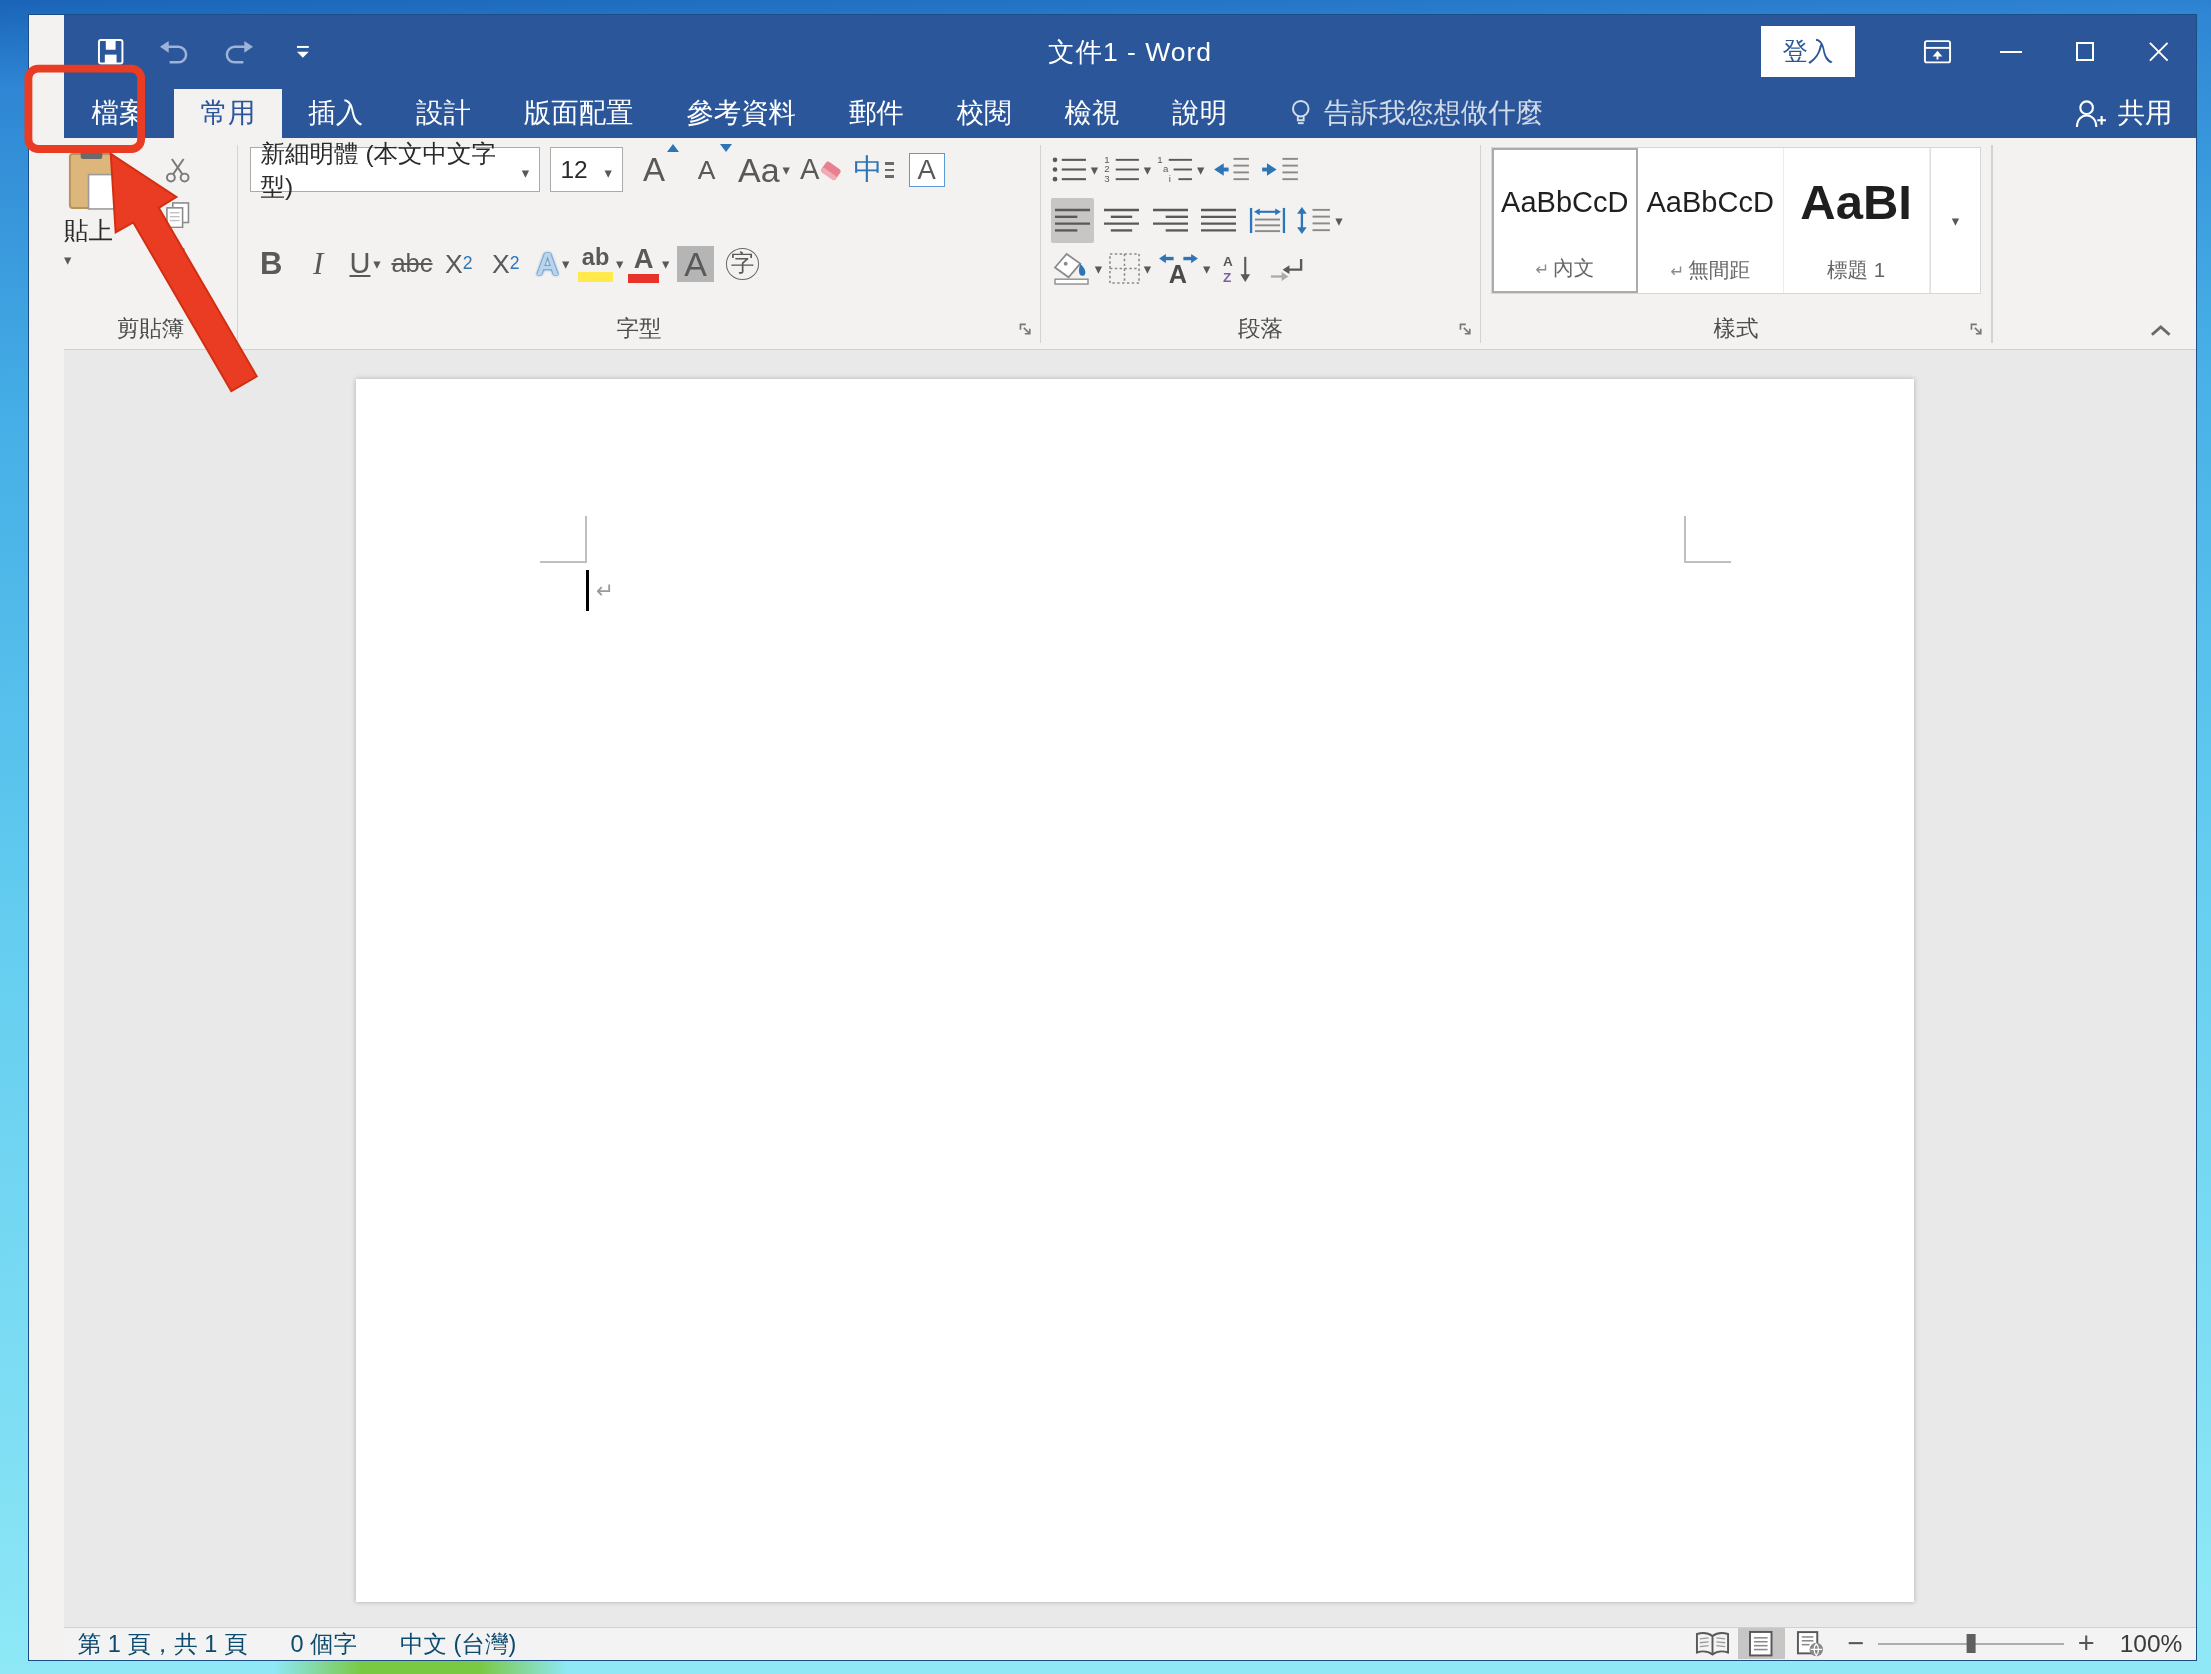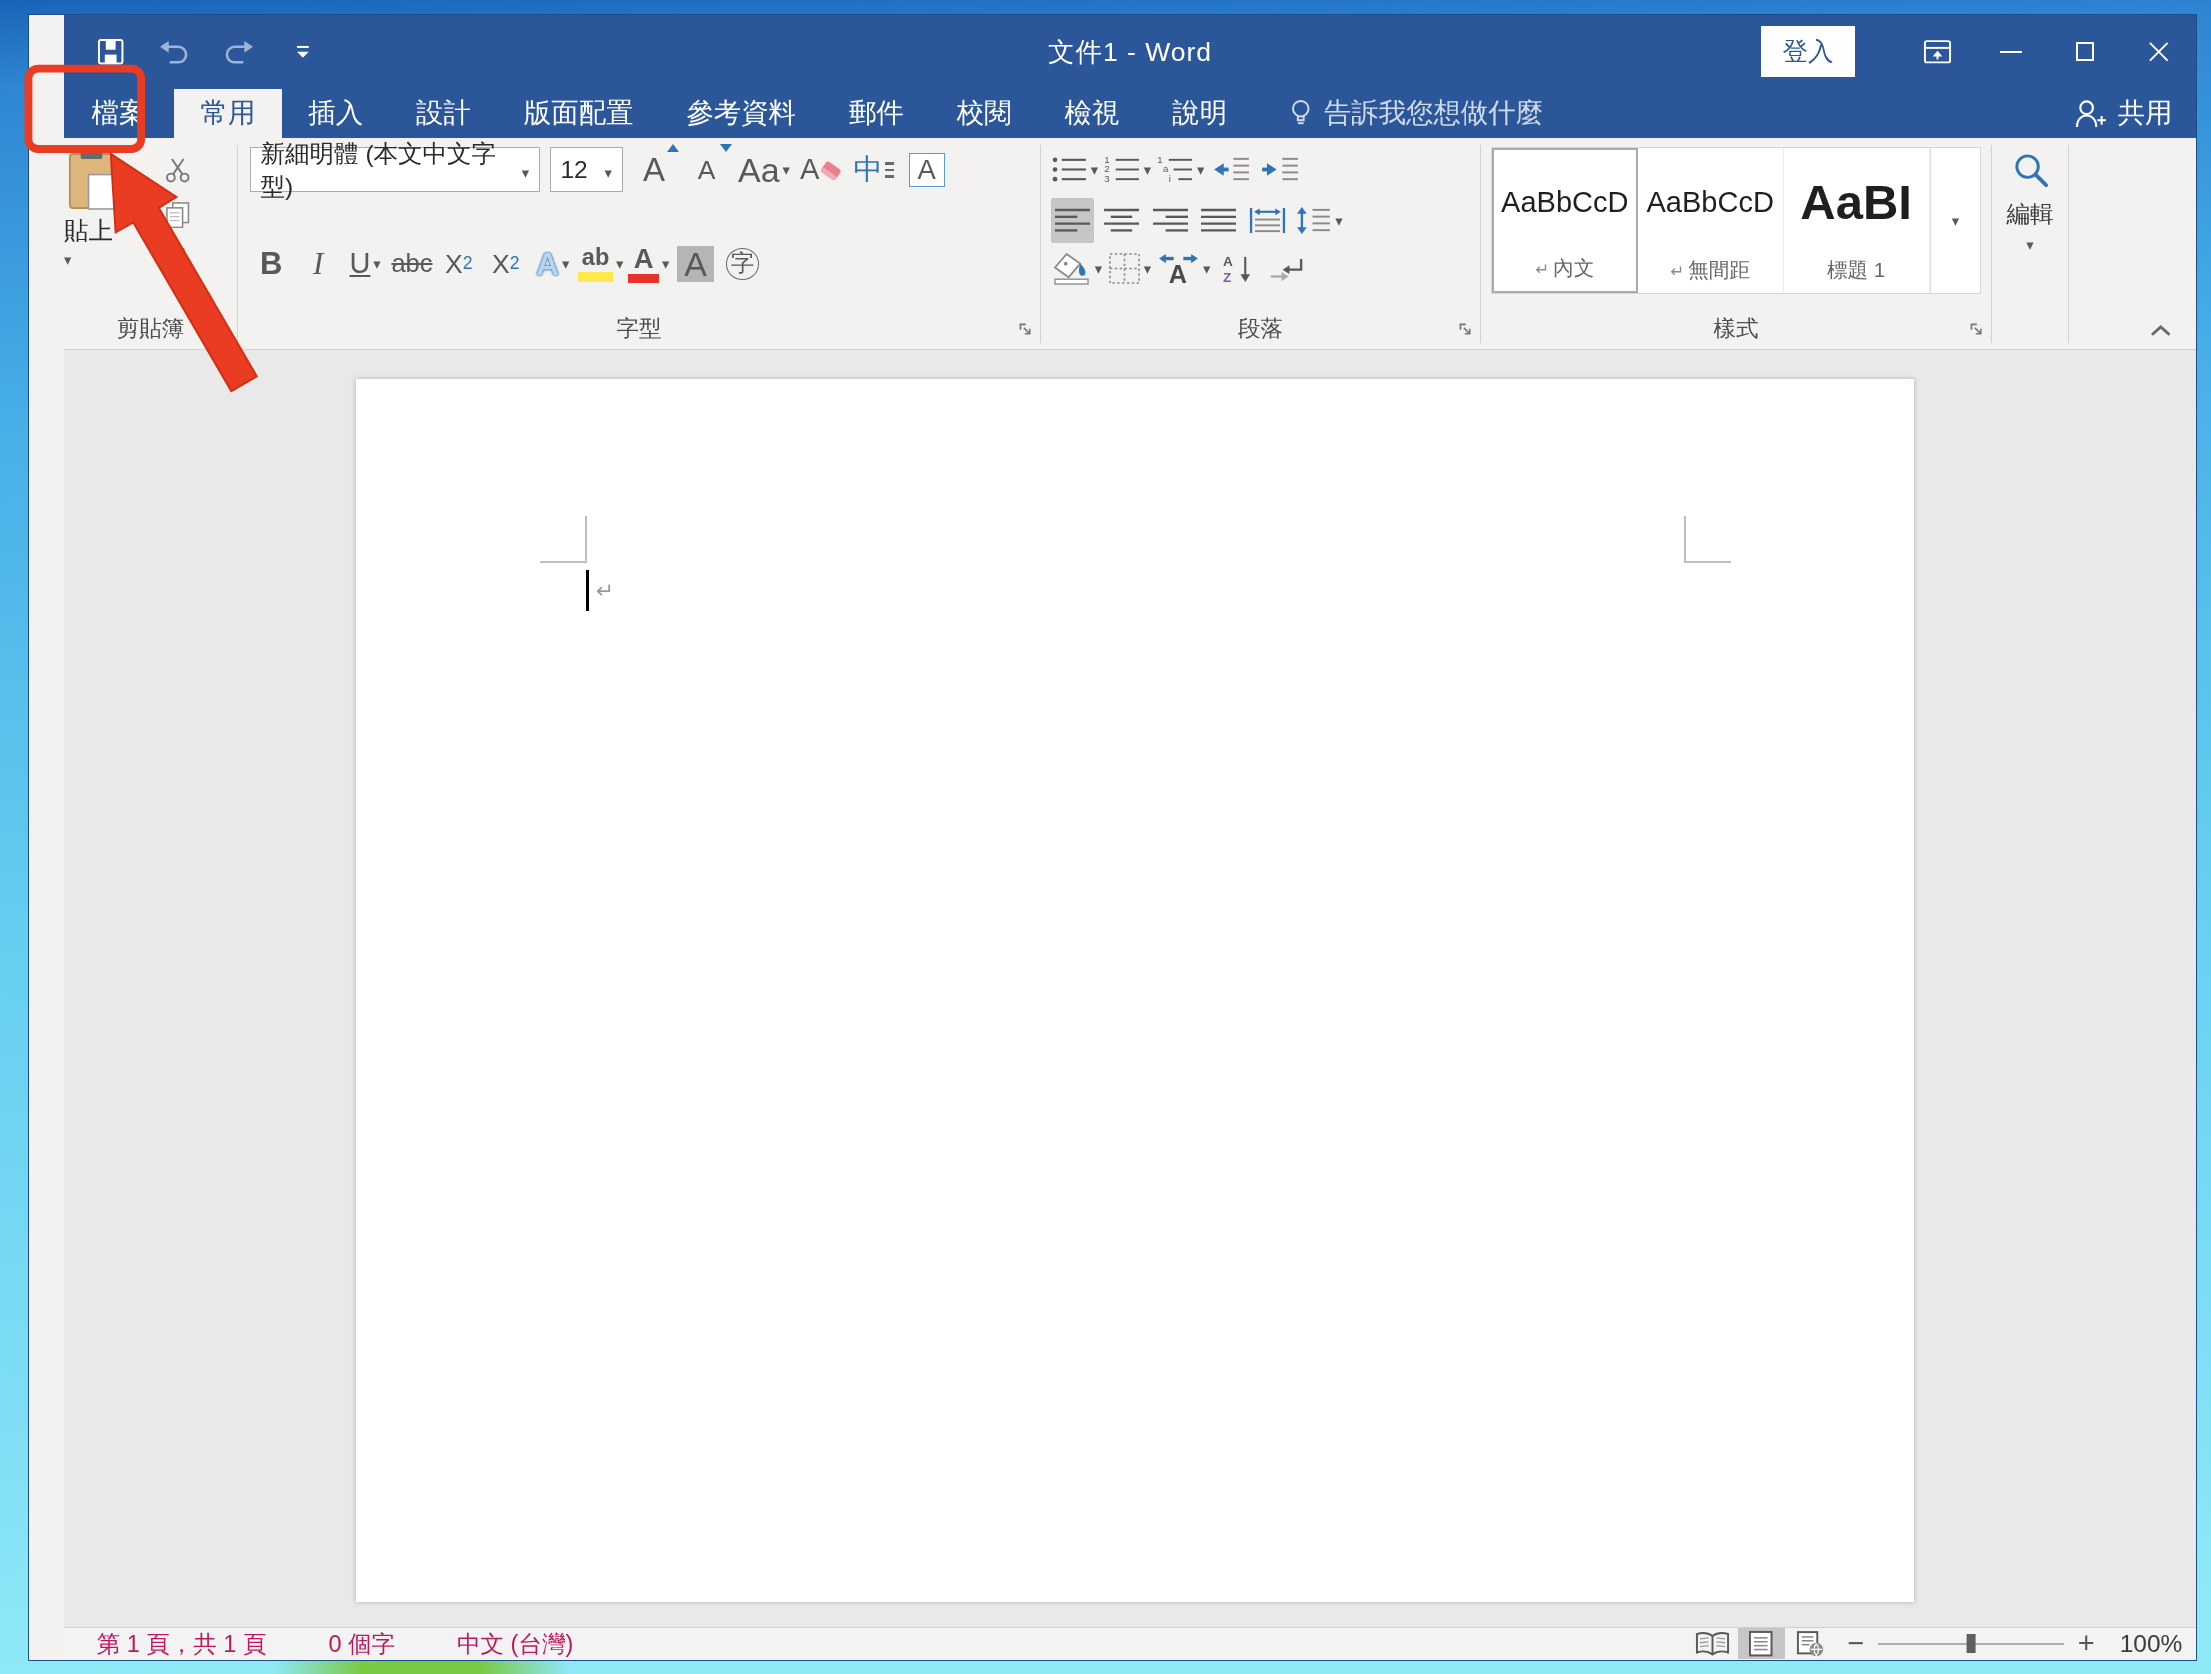"編輯" div.group { html: <div> <button> <svg> <circle></circle> <line></line> </svg> <span>編輯</span> <span></span> </button> </div> -> none }
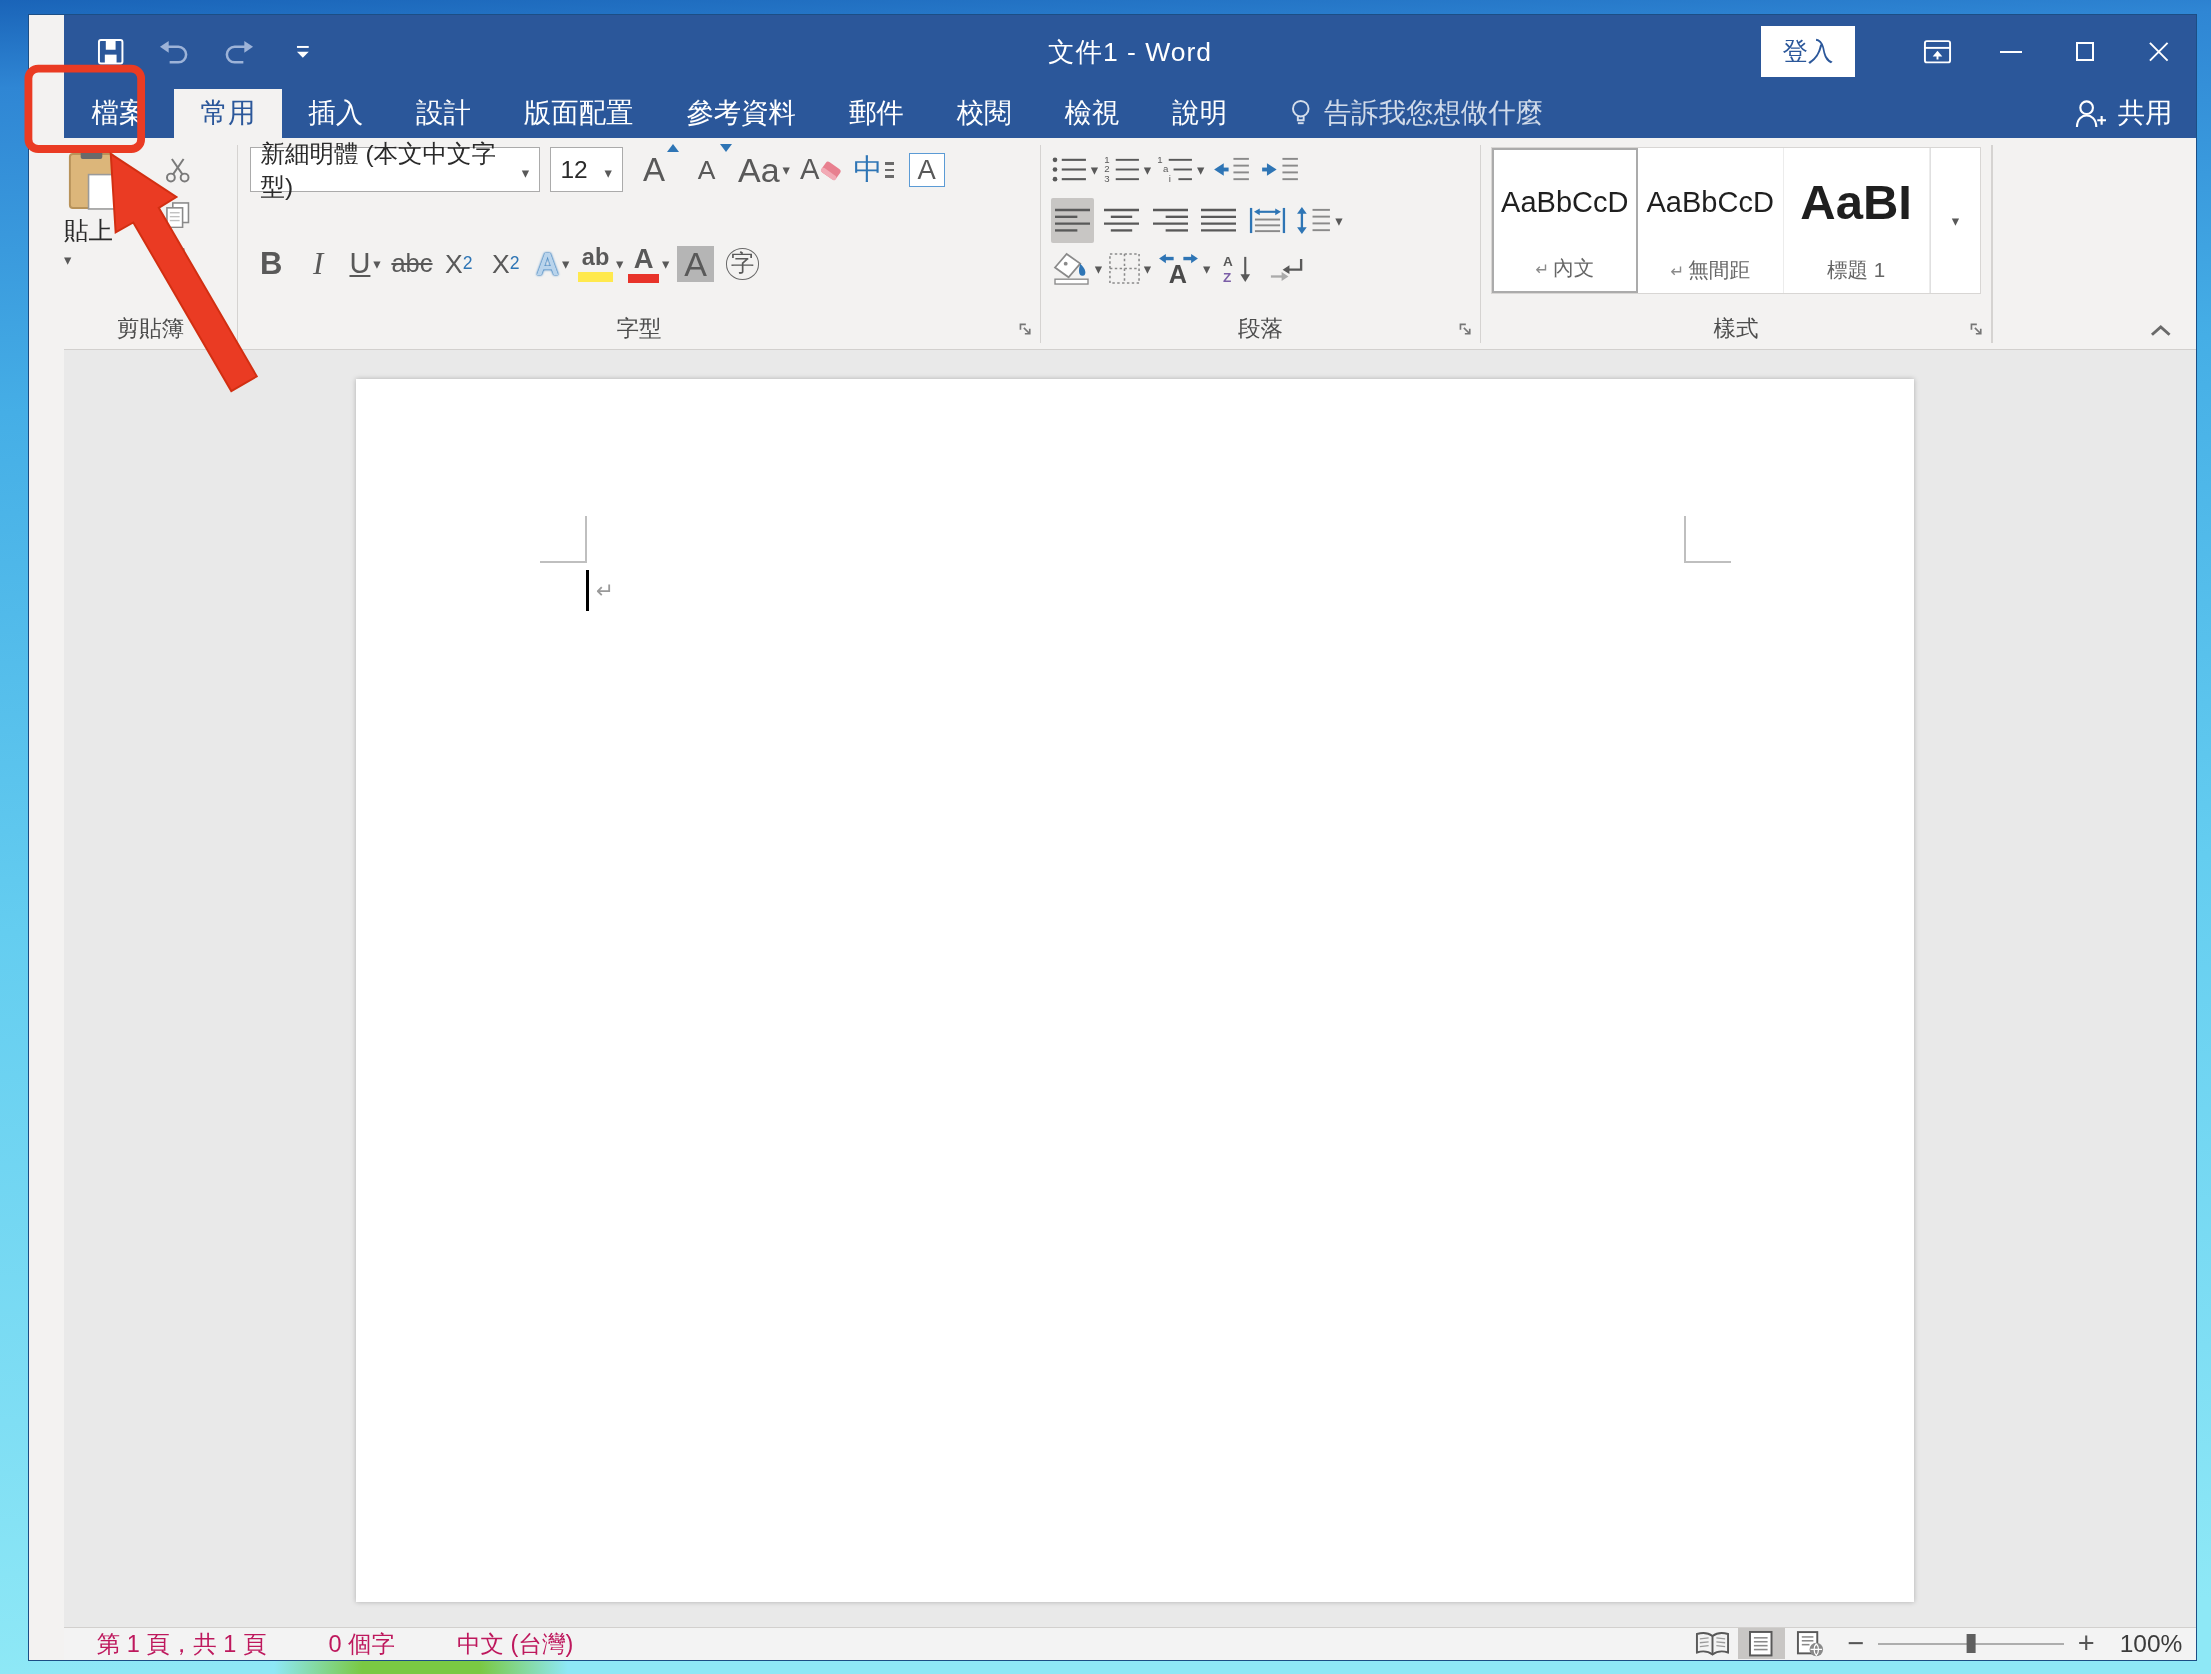"第 1 頁，共 1 頁" .sb-item { color: #be185d -> #0c4a6e; margin-left: 19px -> none }
